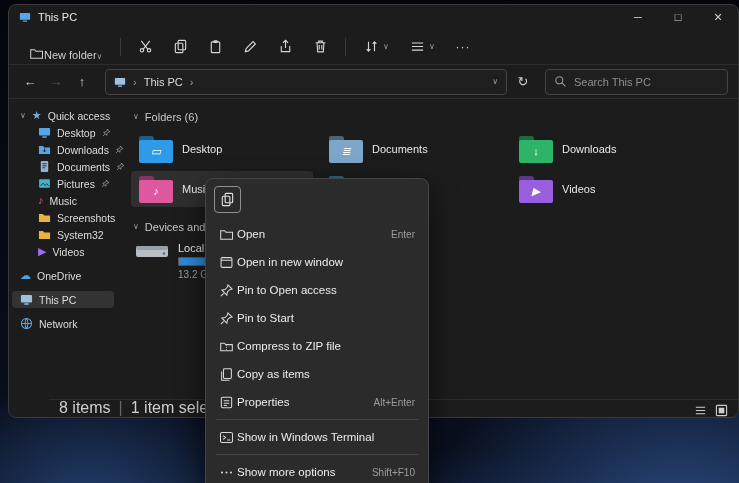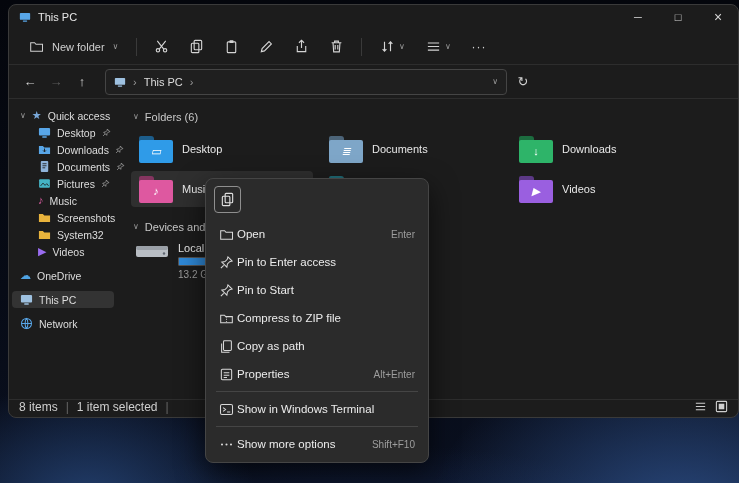"New folder" .newfolder { align-items: center -> flex-end; gap: 8px -> 0 }
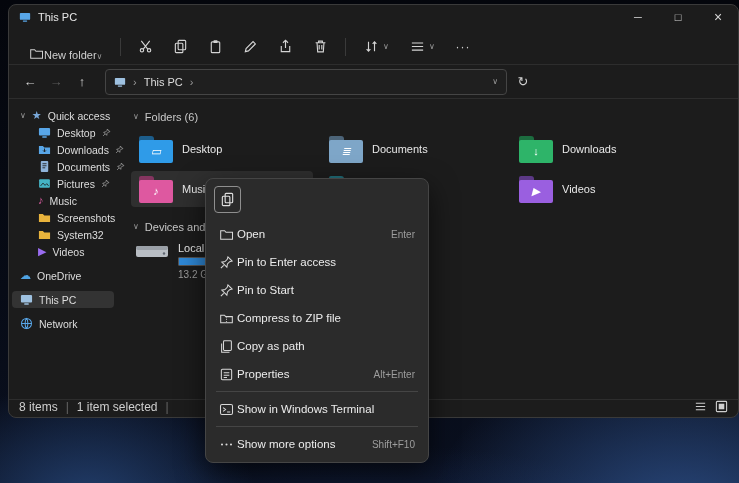"Search This PC" div.search-box { html: none -> <div> <span> <svg> <circle></circle> <path></path> </svg> </span> <input> </div> }
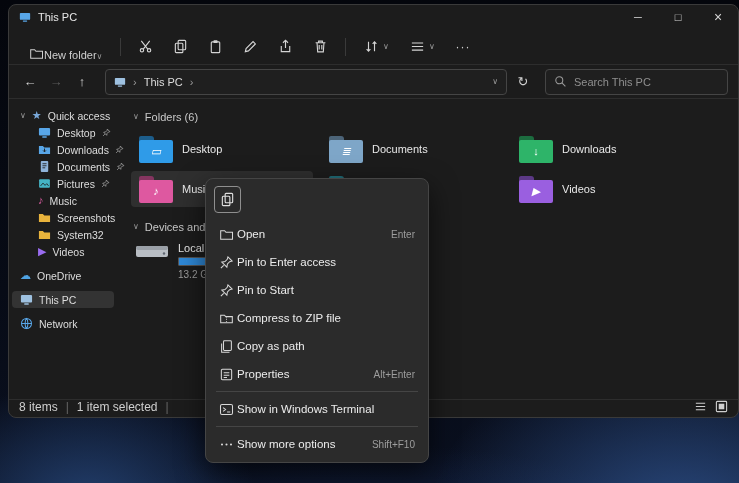"Open in new window" div.ctx-item { html: none -> <div> <span> <svg> <rect></rect> <path></path> </svg> </span> <span>Open in new window</span> <span></span> </div> }
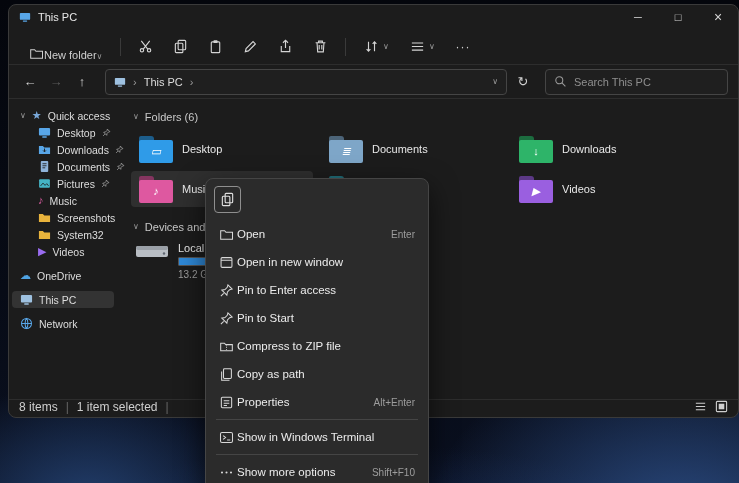"Pin to Enter access" span { text: Enter -> Open }
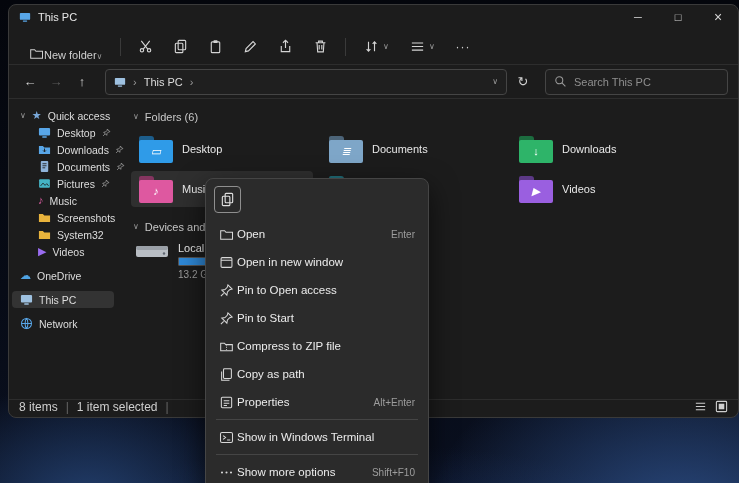"Copy as path" span { text: path -> items }
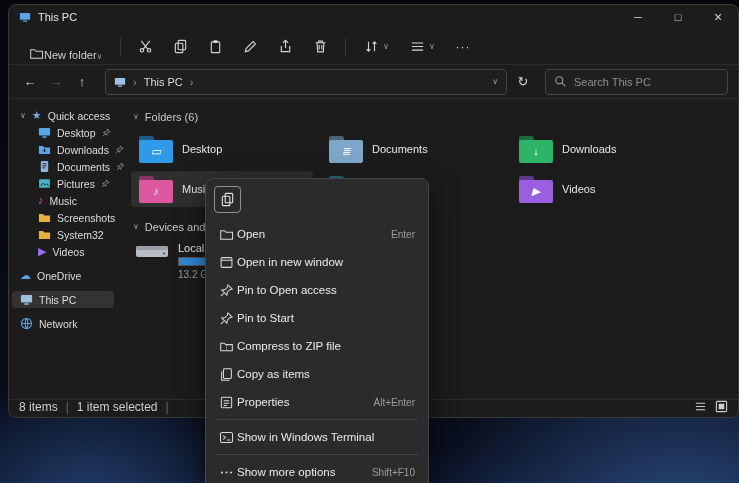"8 items" .statusbar { align-items: flex-start -> flex-end; font-size: 12px -> 16px; margin-left: none -> 40px }
